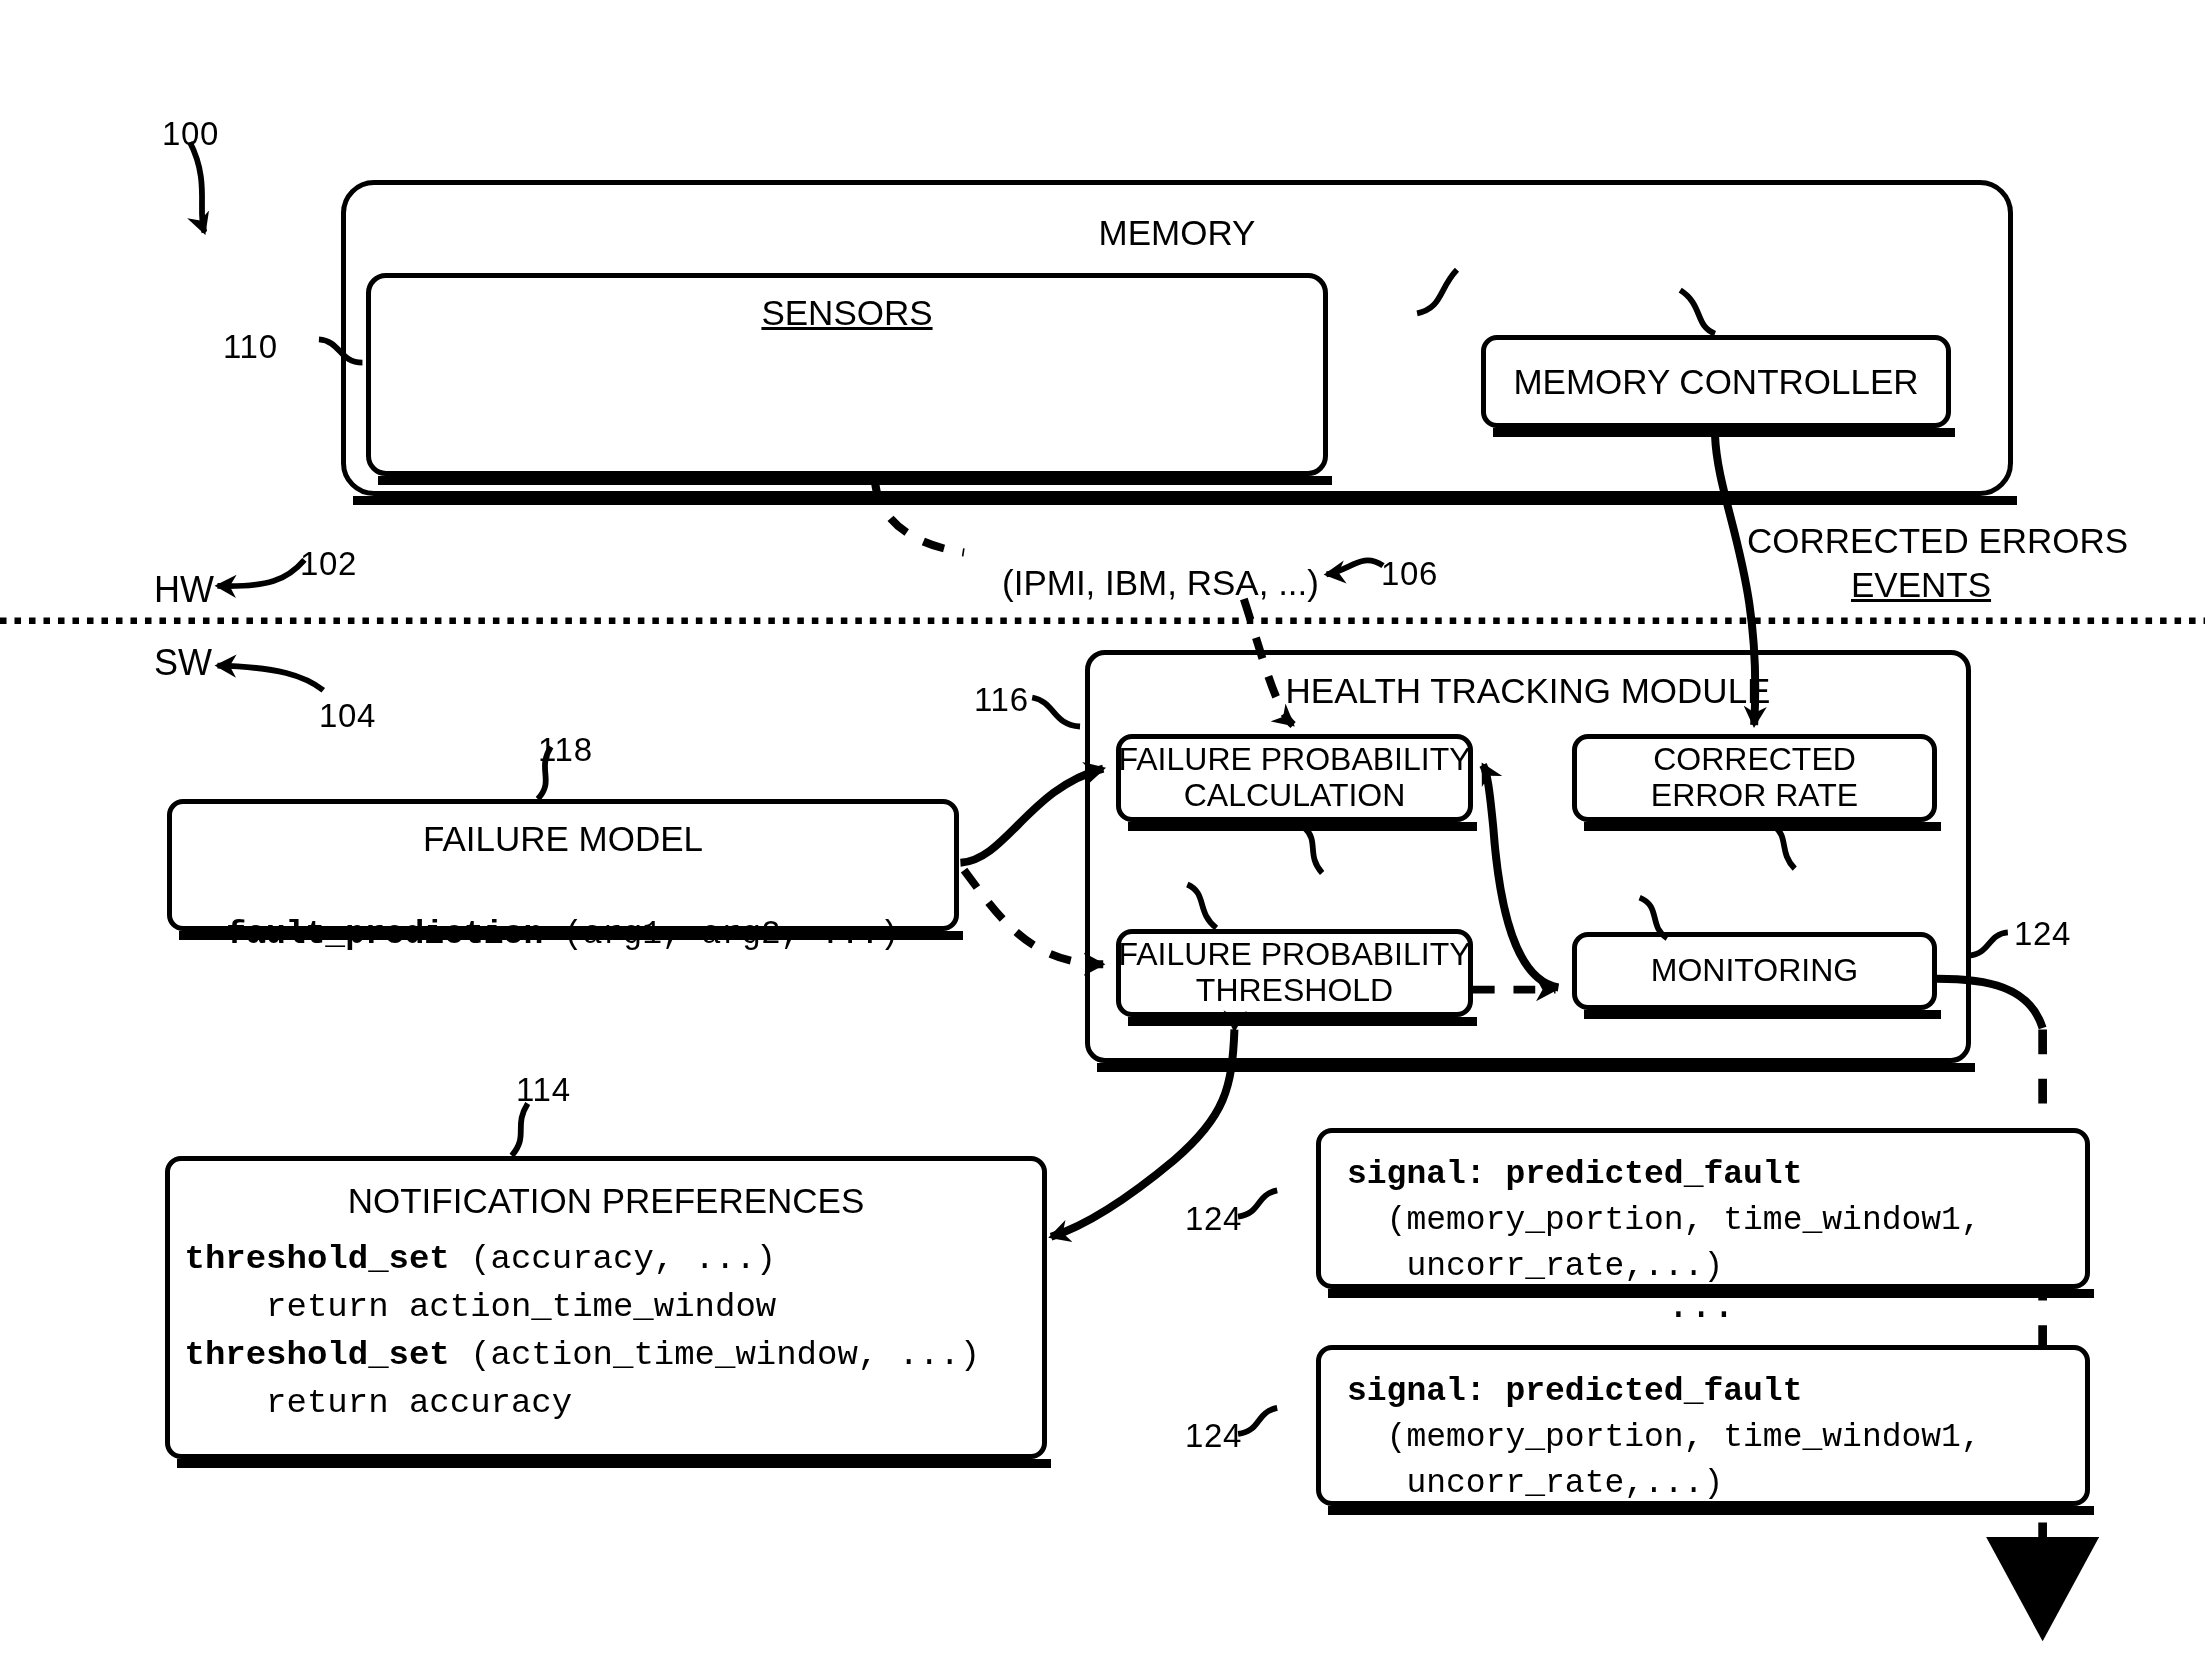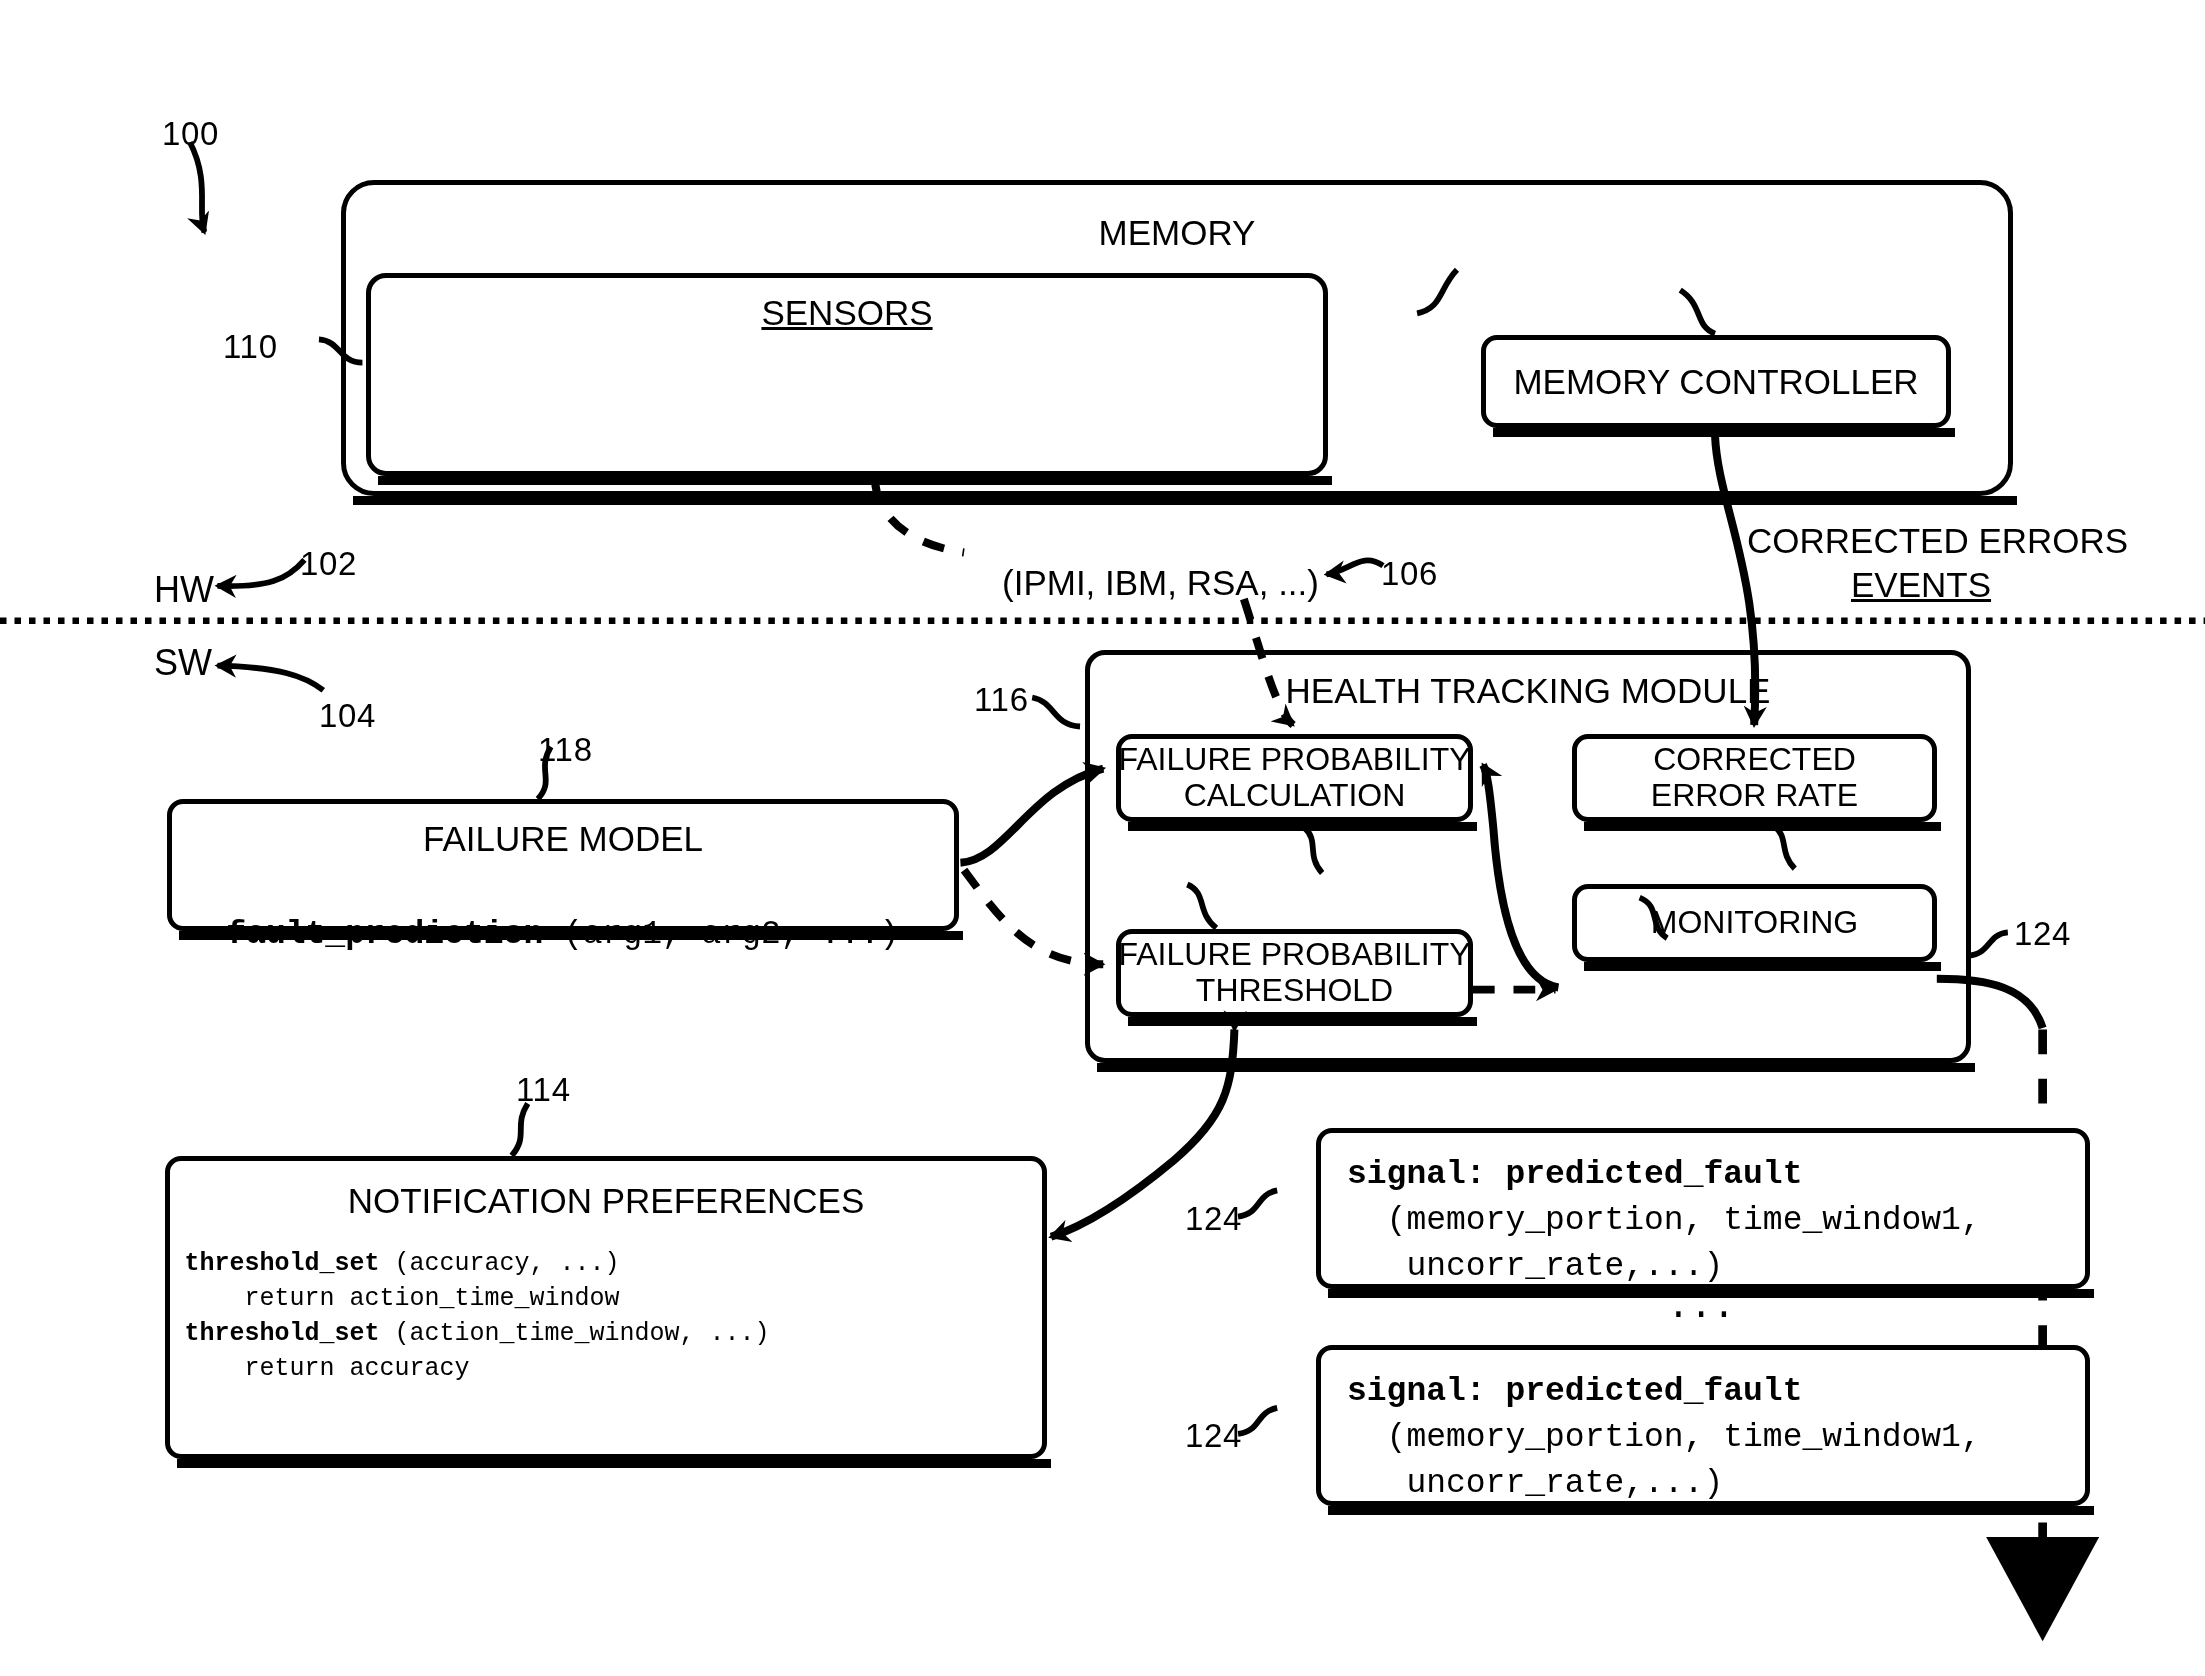"MONITORING" div.box { top: 884px -> 932px }
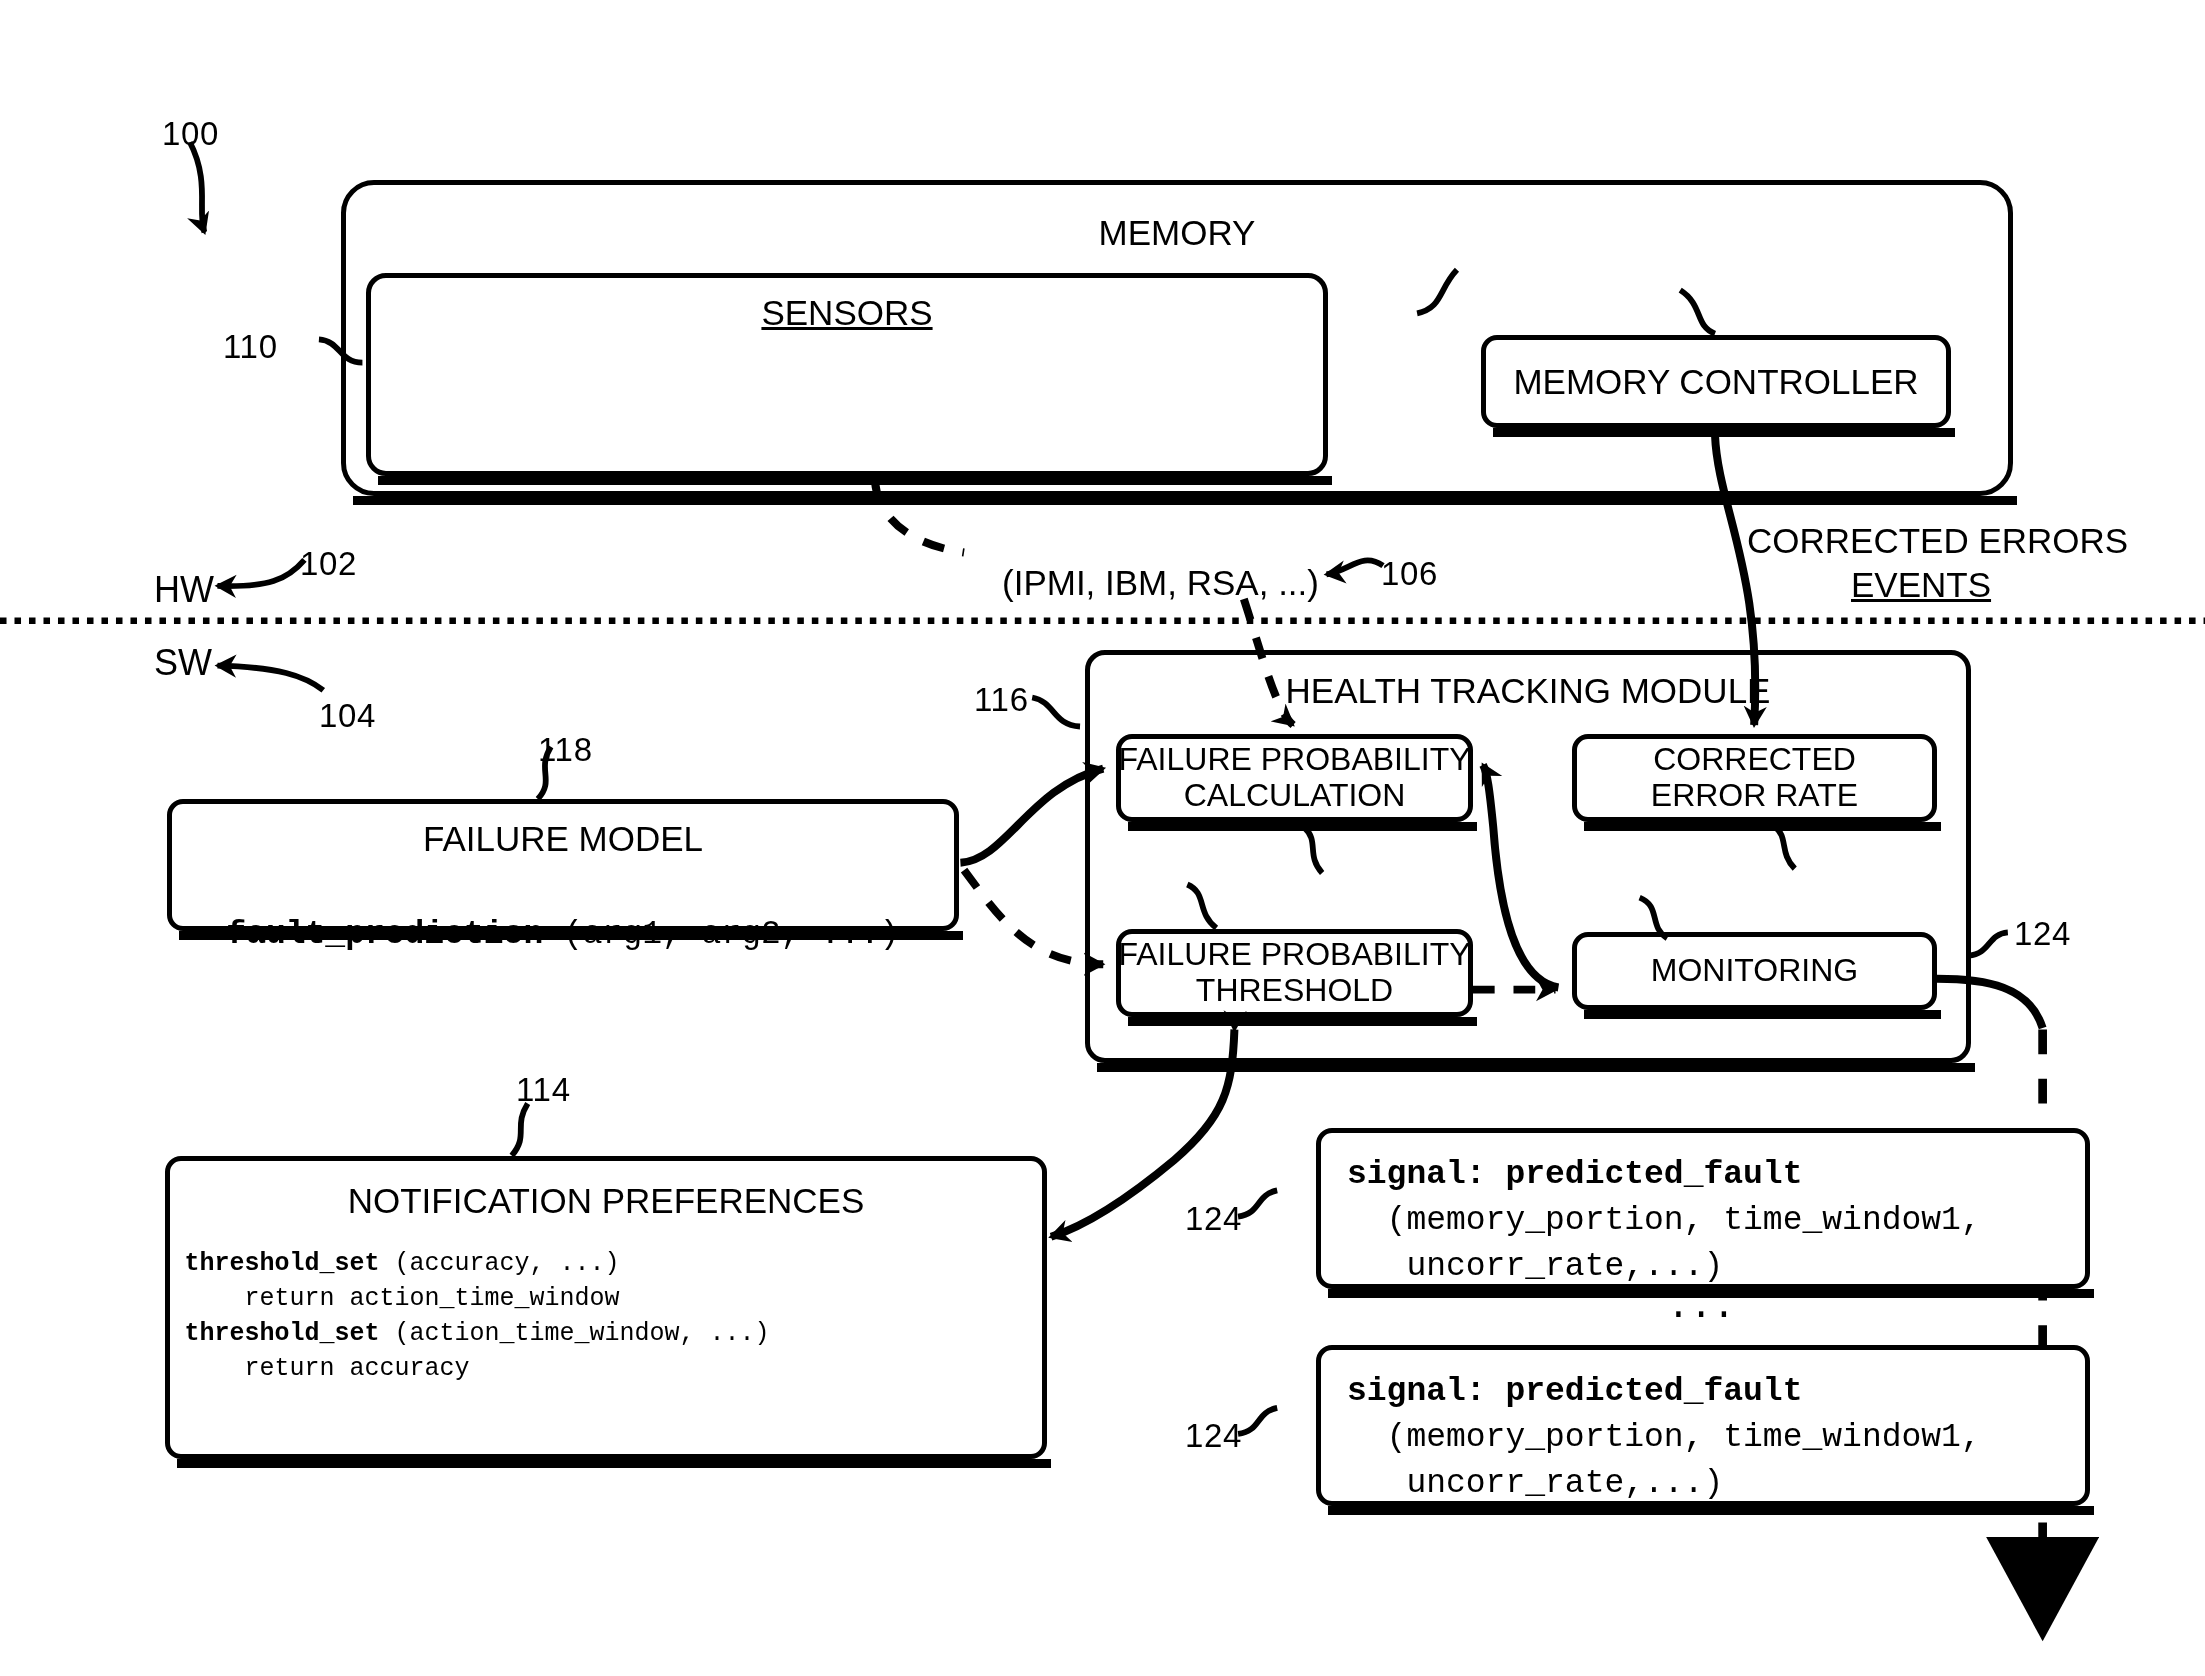"threshold_set (accuracy, ...)" div { font-size: 25px -> 34px; margin-top: 25px -> 14px }
